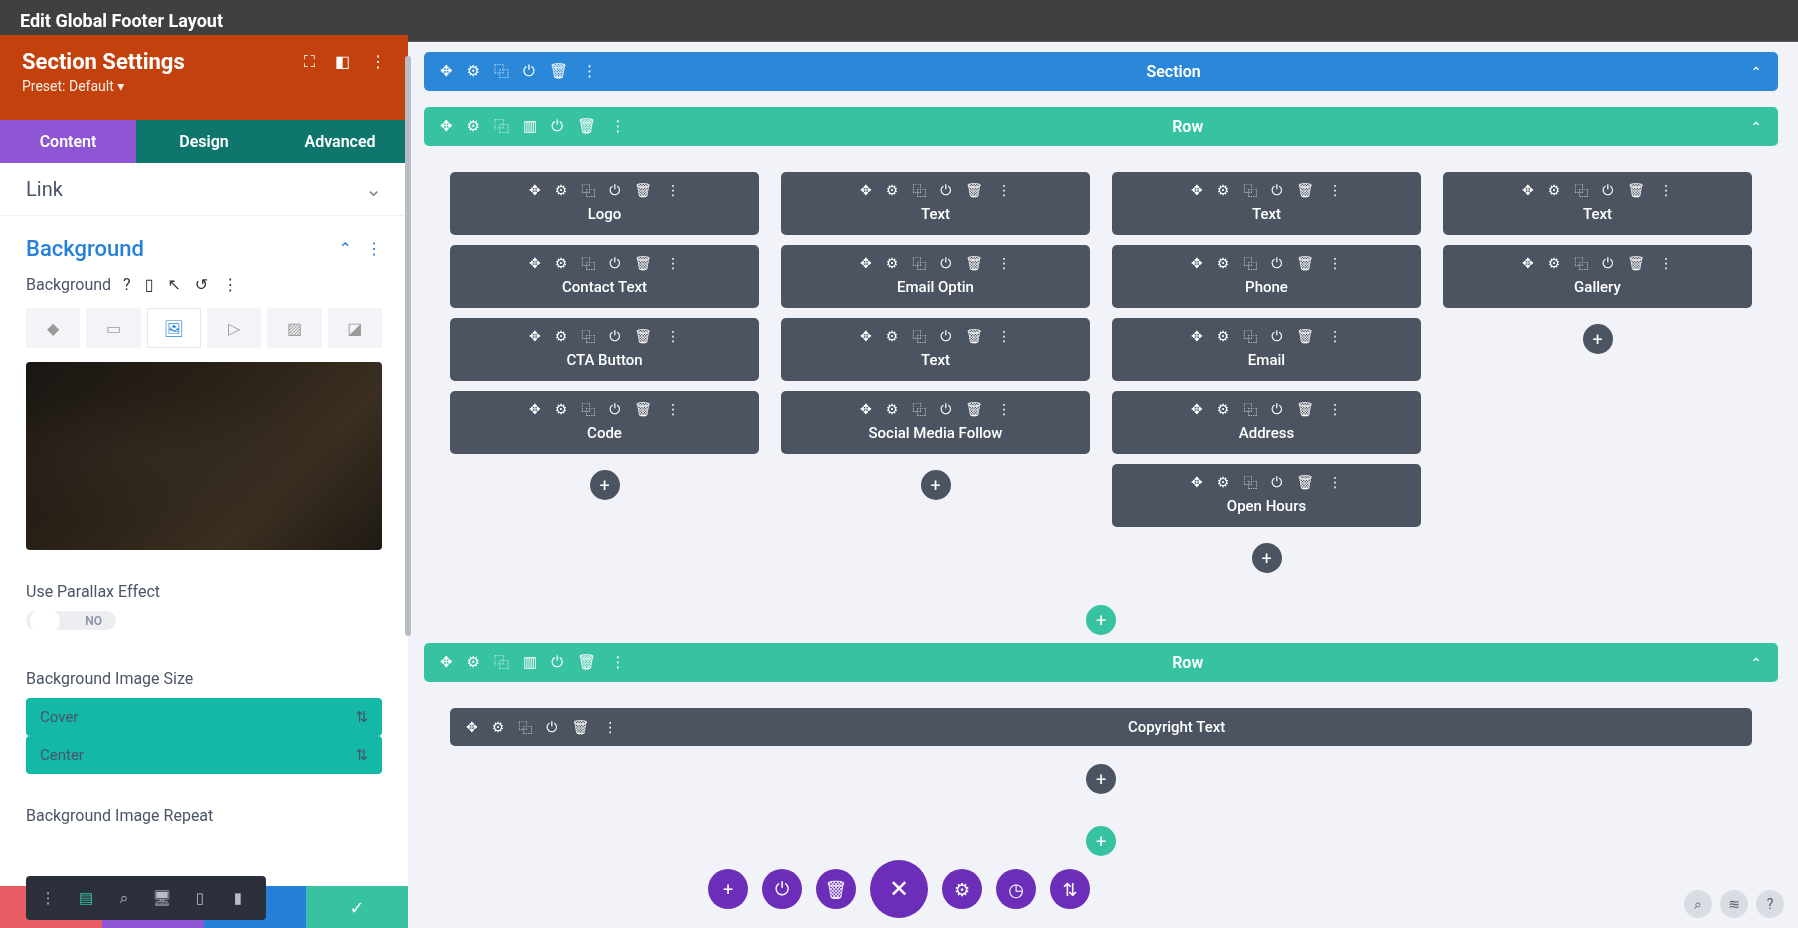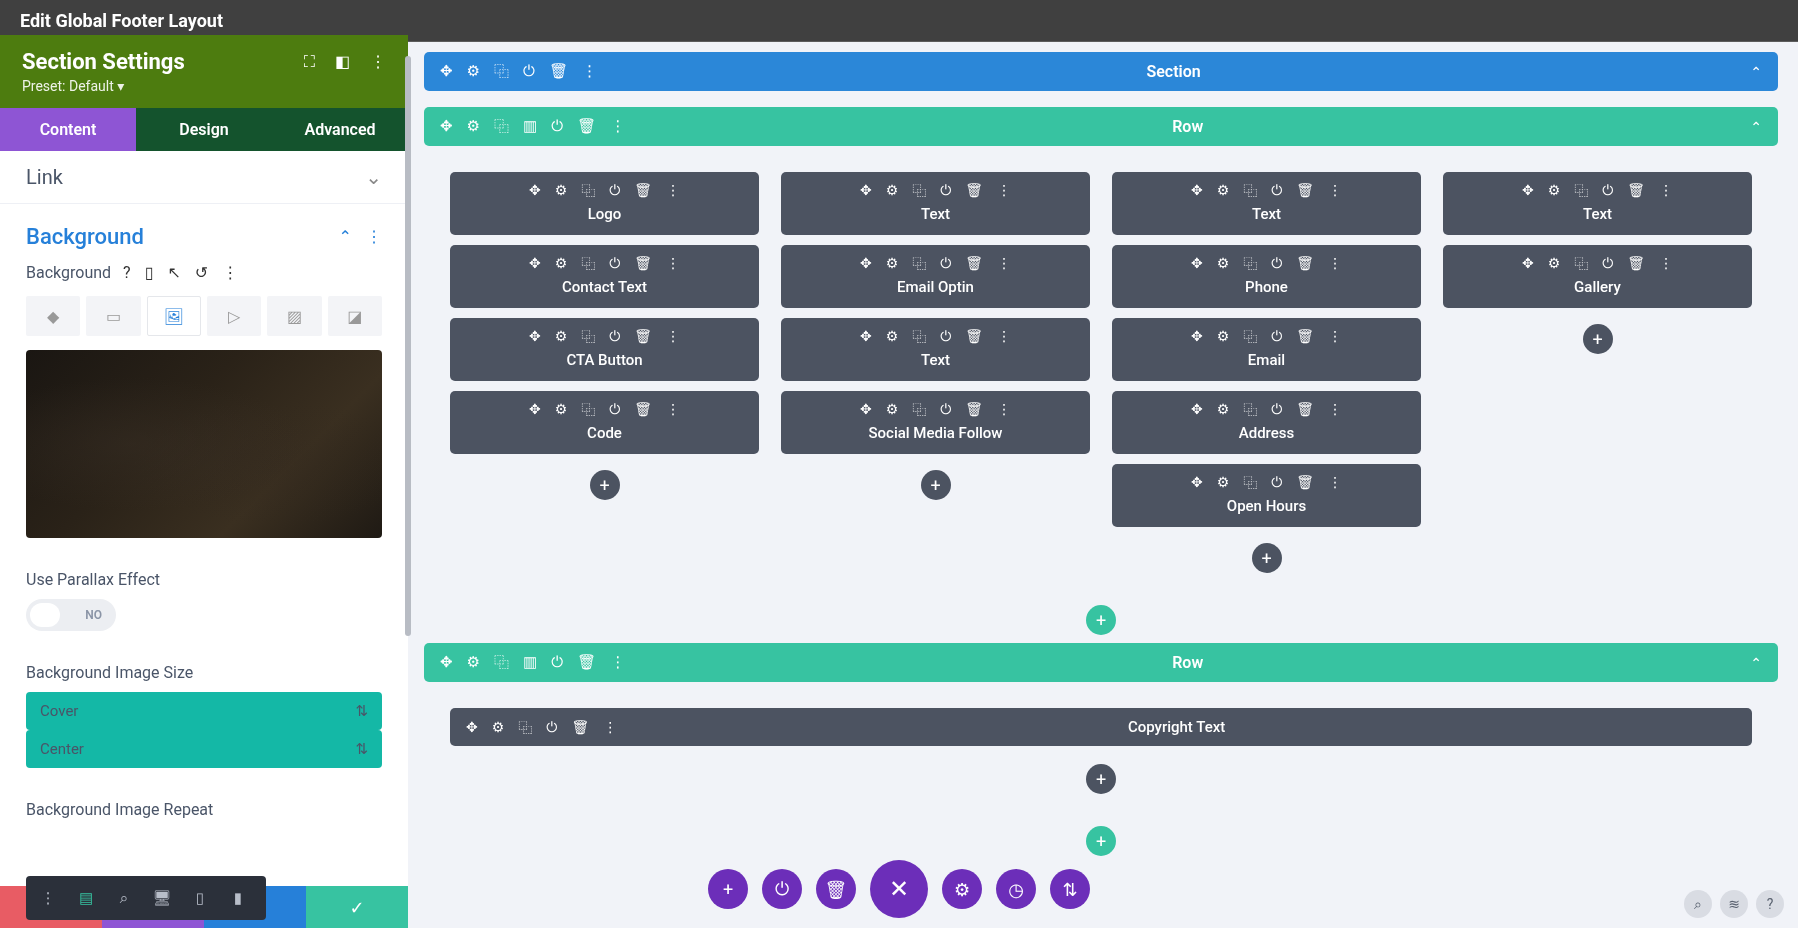"Section Settings" .panel-head { background: #4d7c0f -> #c2410c; padding: 14px 22px 14px 22px -> 14px 22px 26px 22px }
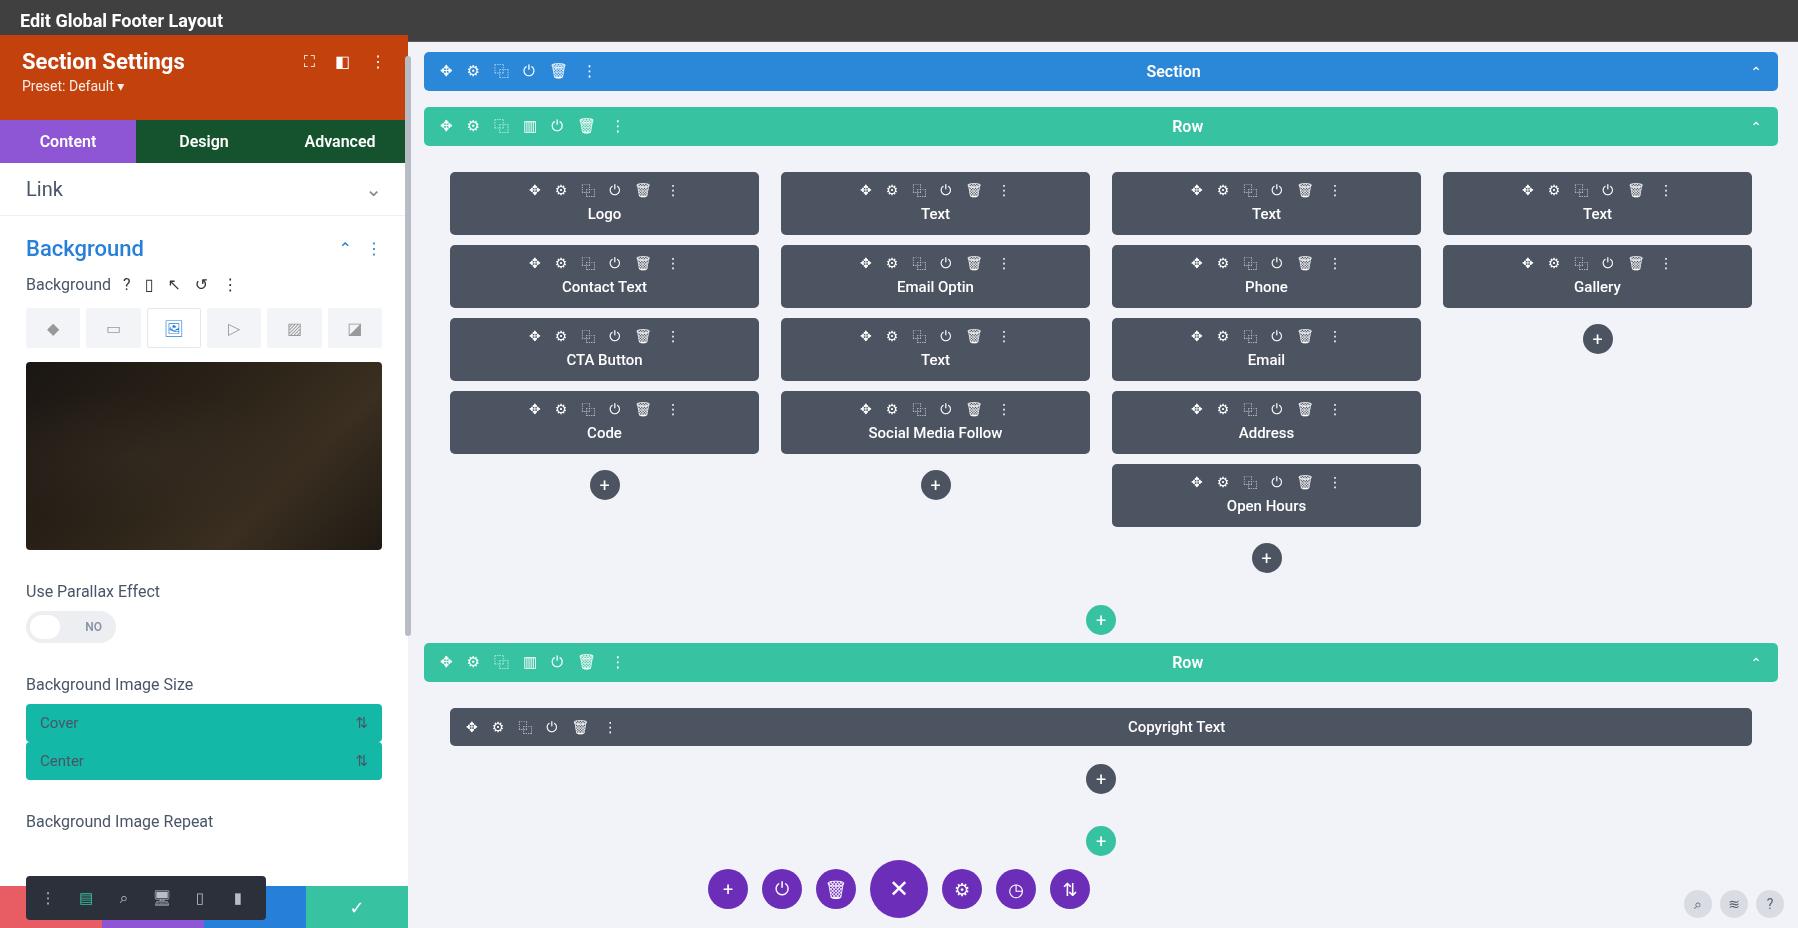"Content" .tabs { background: #14532d -> #0f766e }
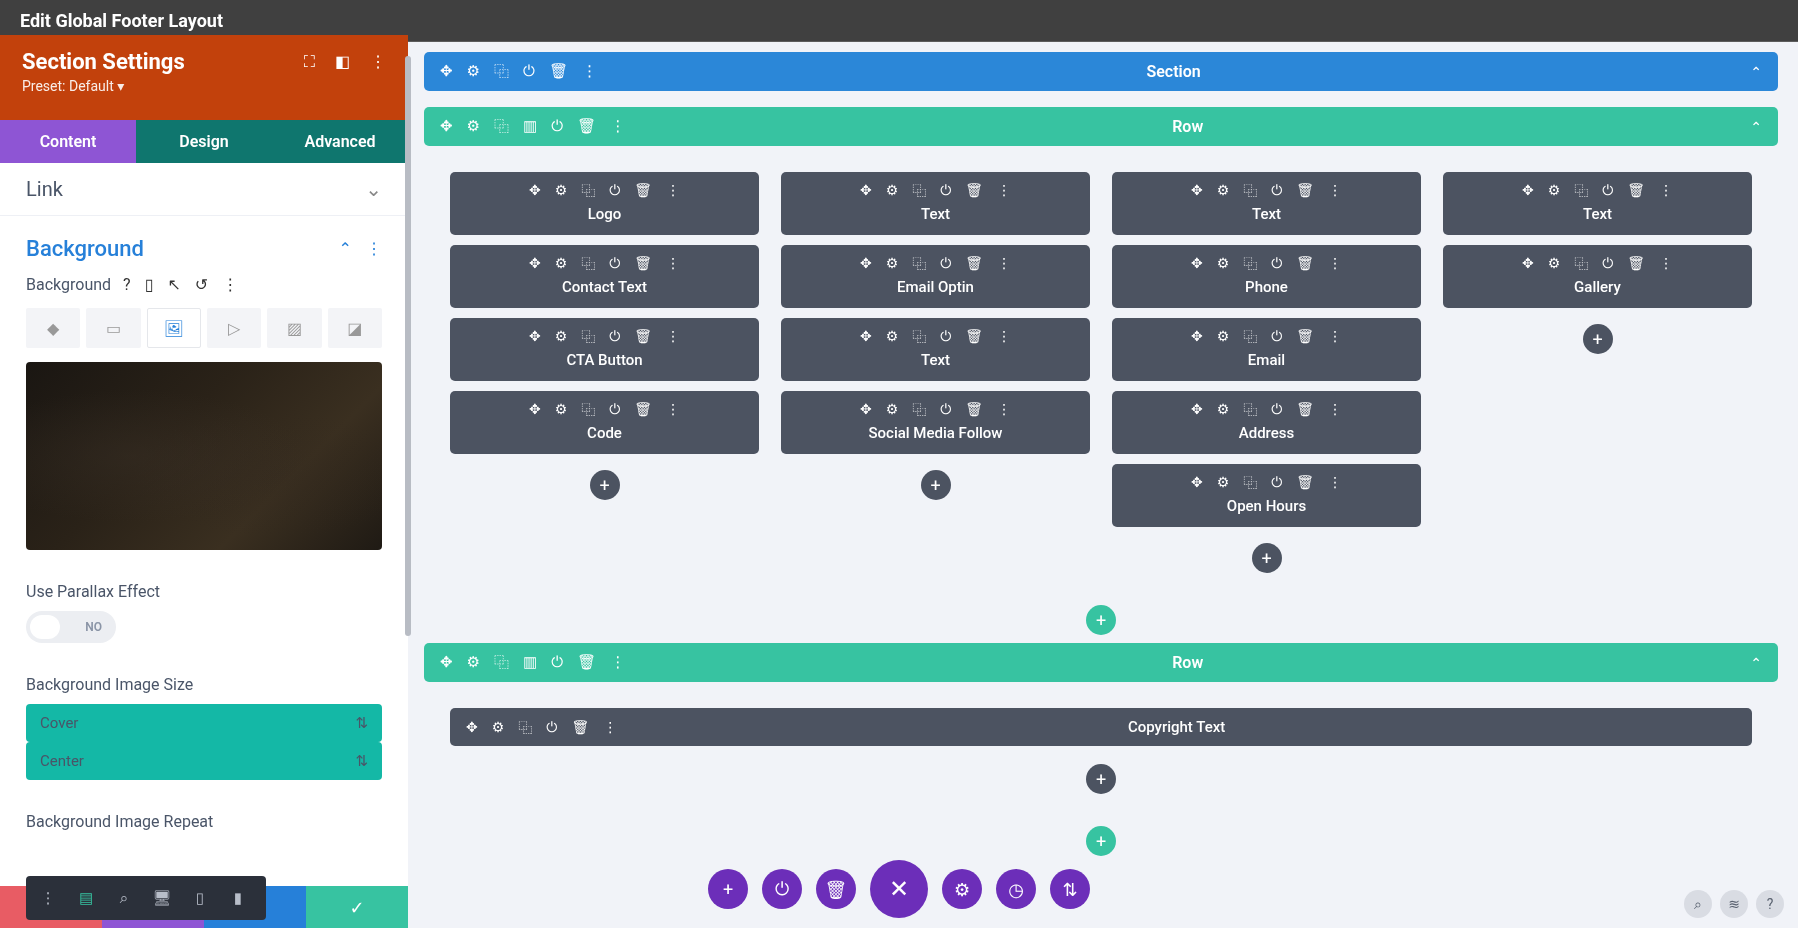"NO" .toggle { height: 32px -> 19px }
